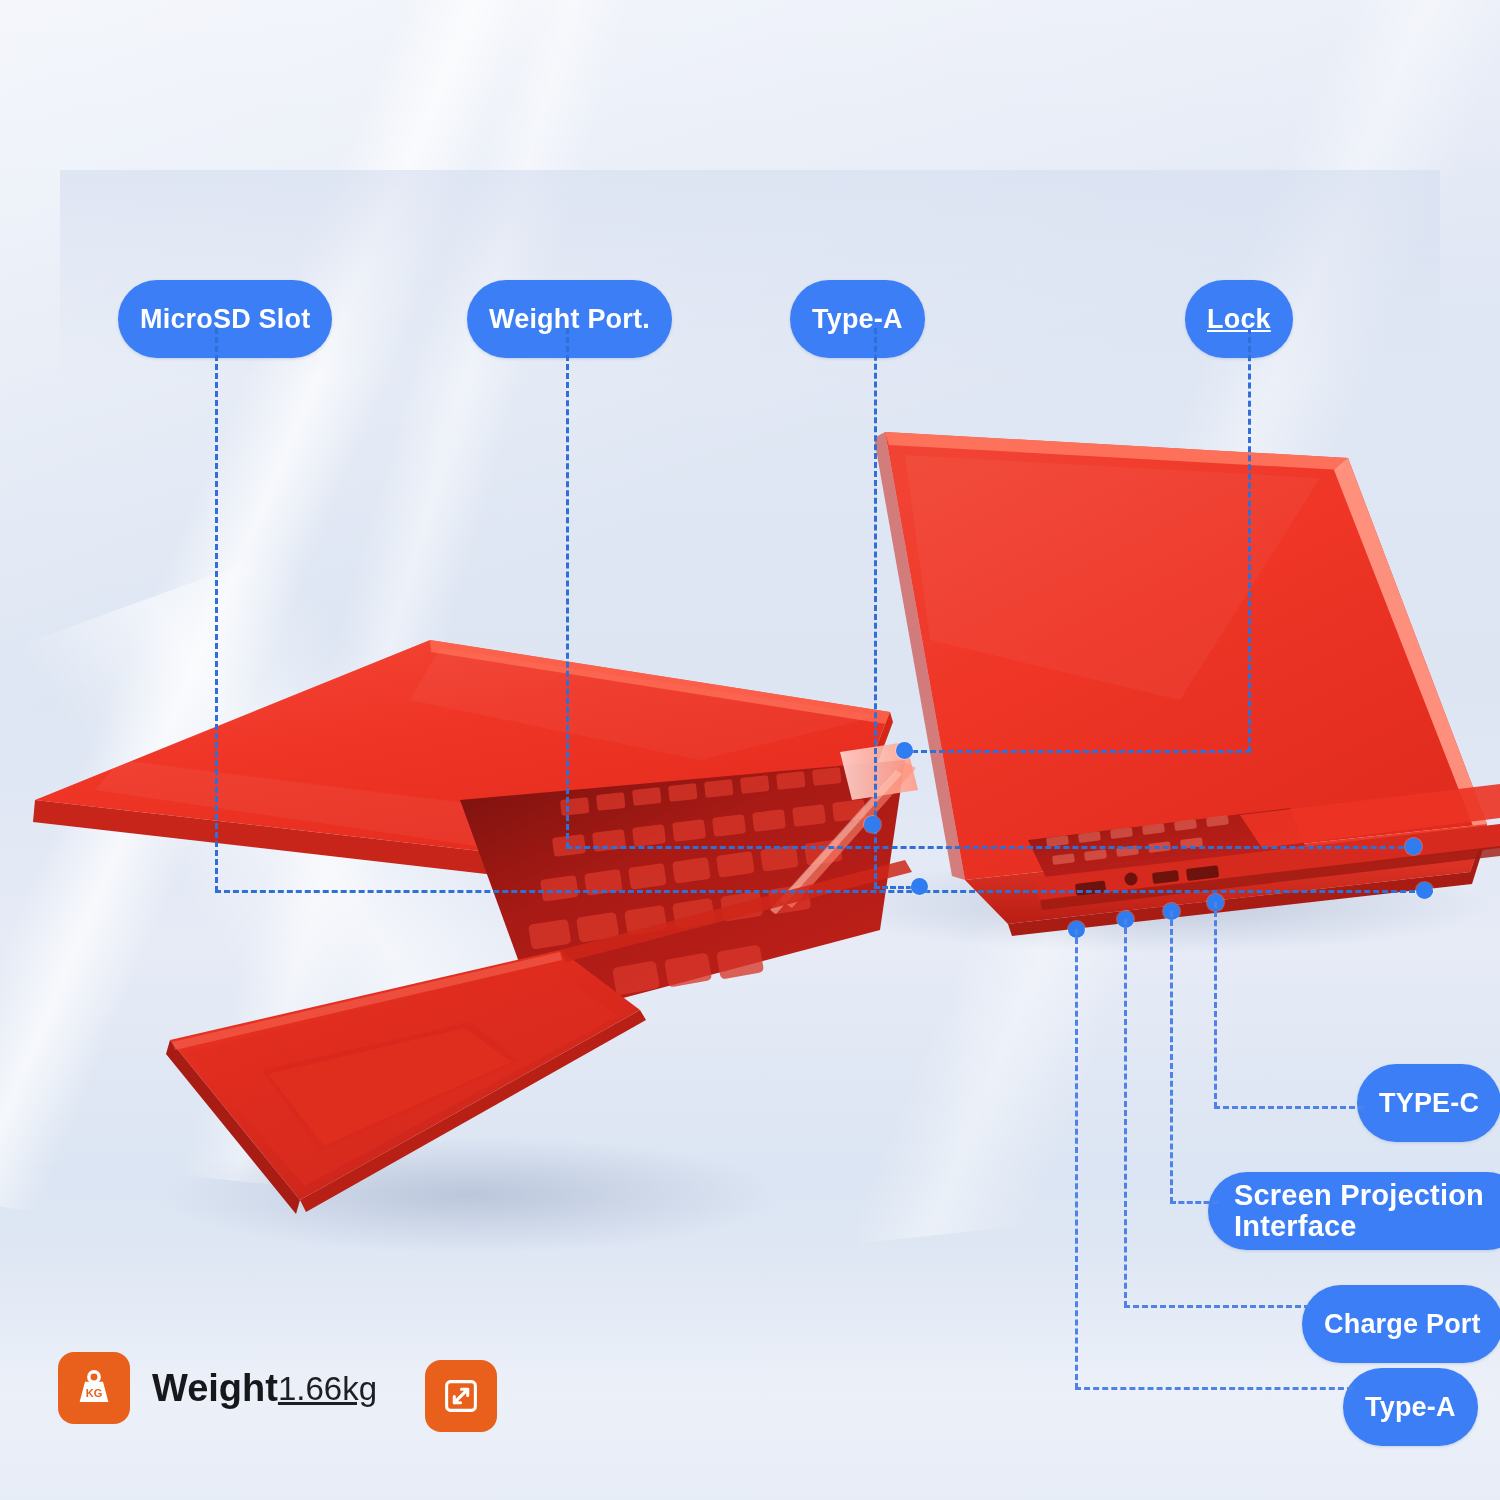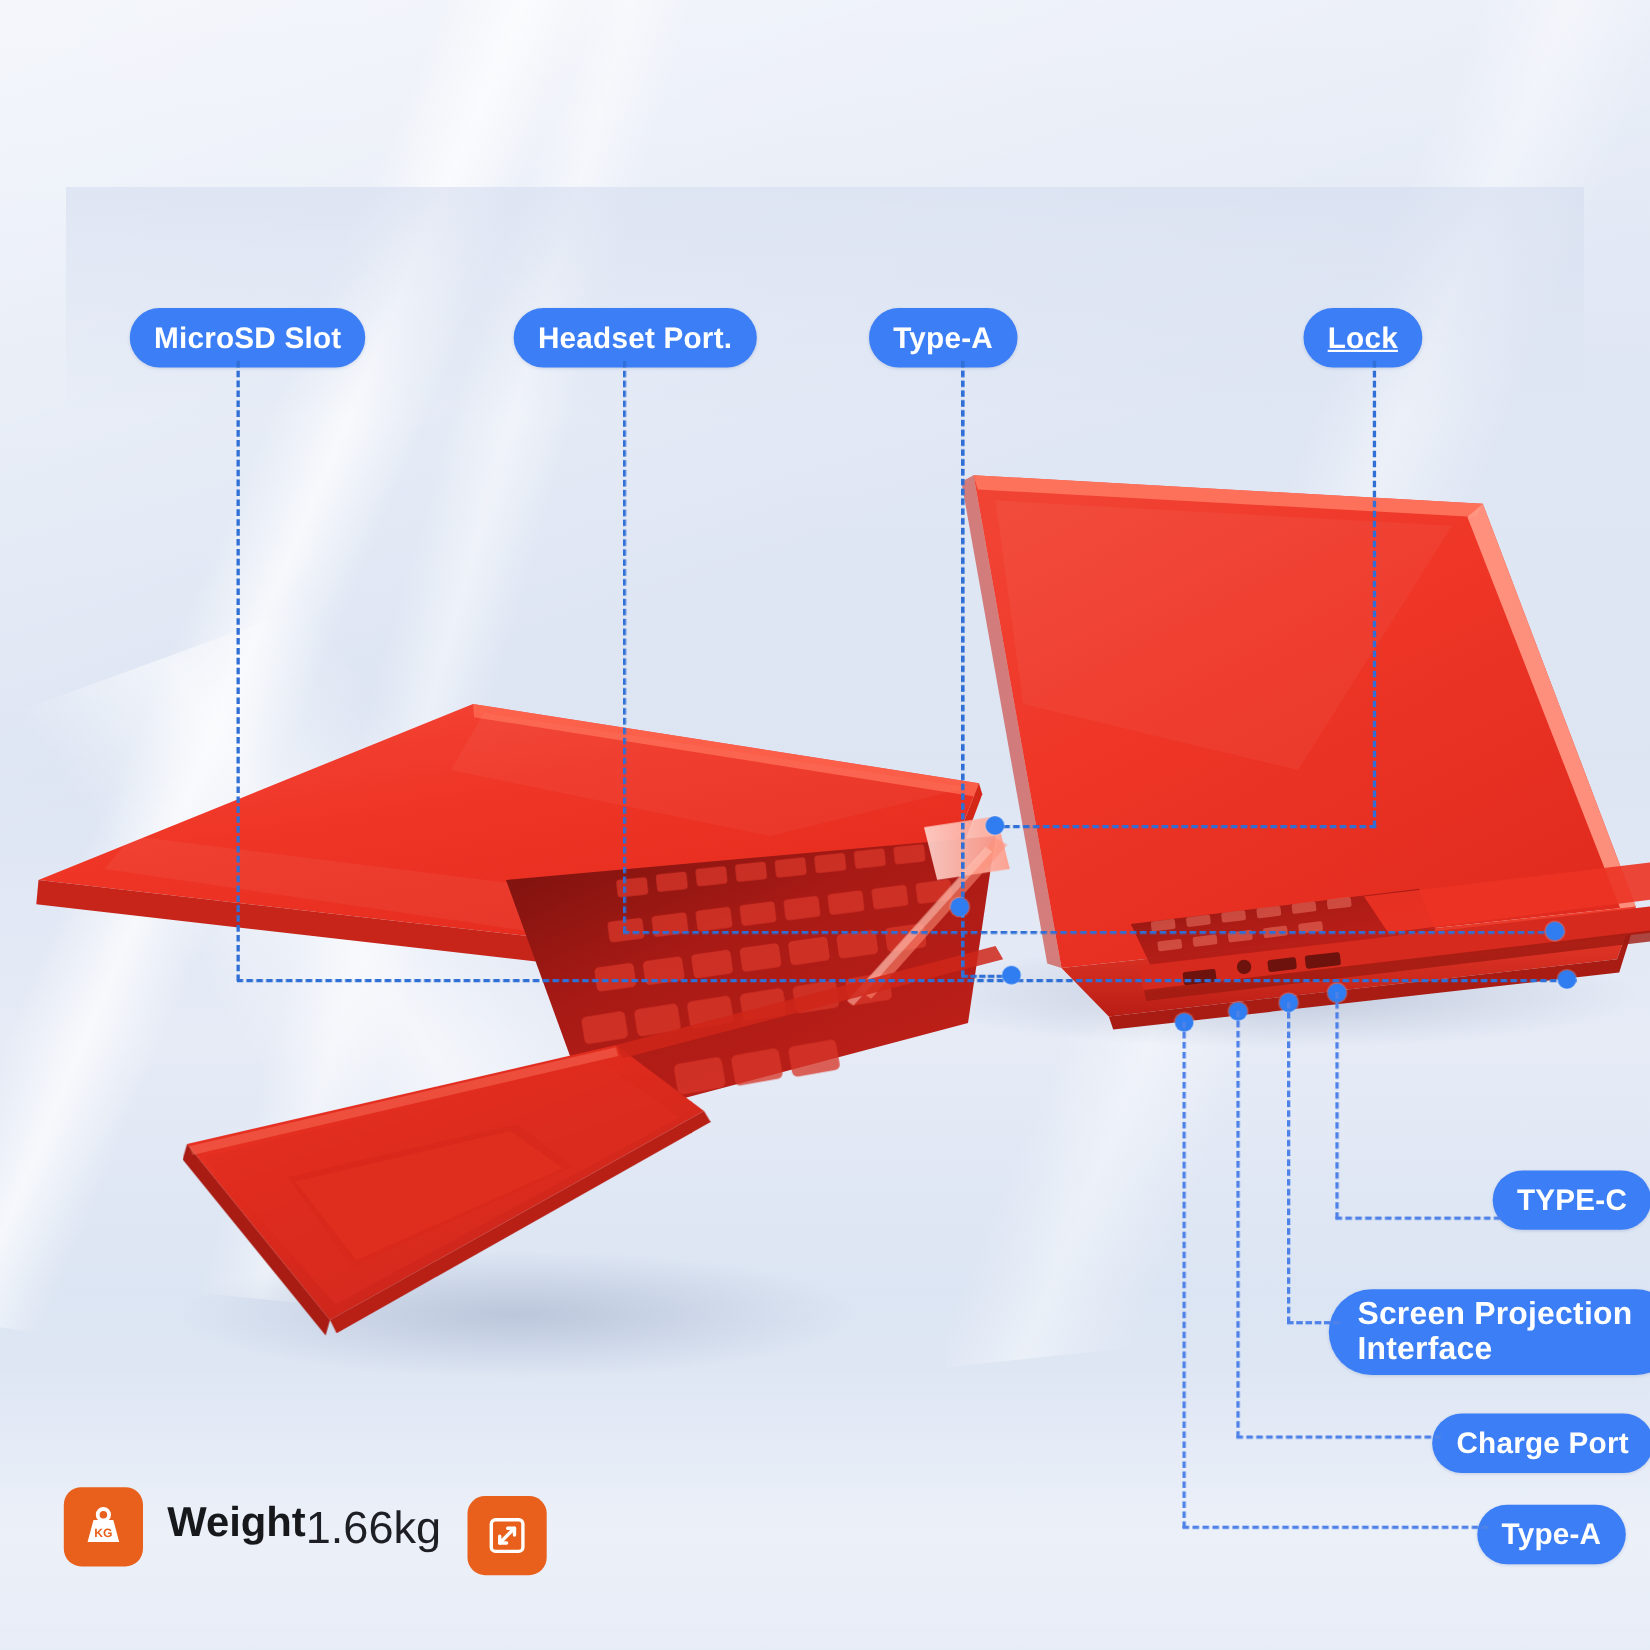"MicroSD Slot" .badge { padding: 0 22px -> 12px 22px }
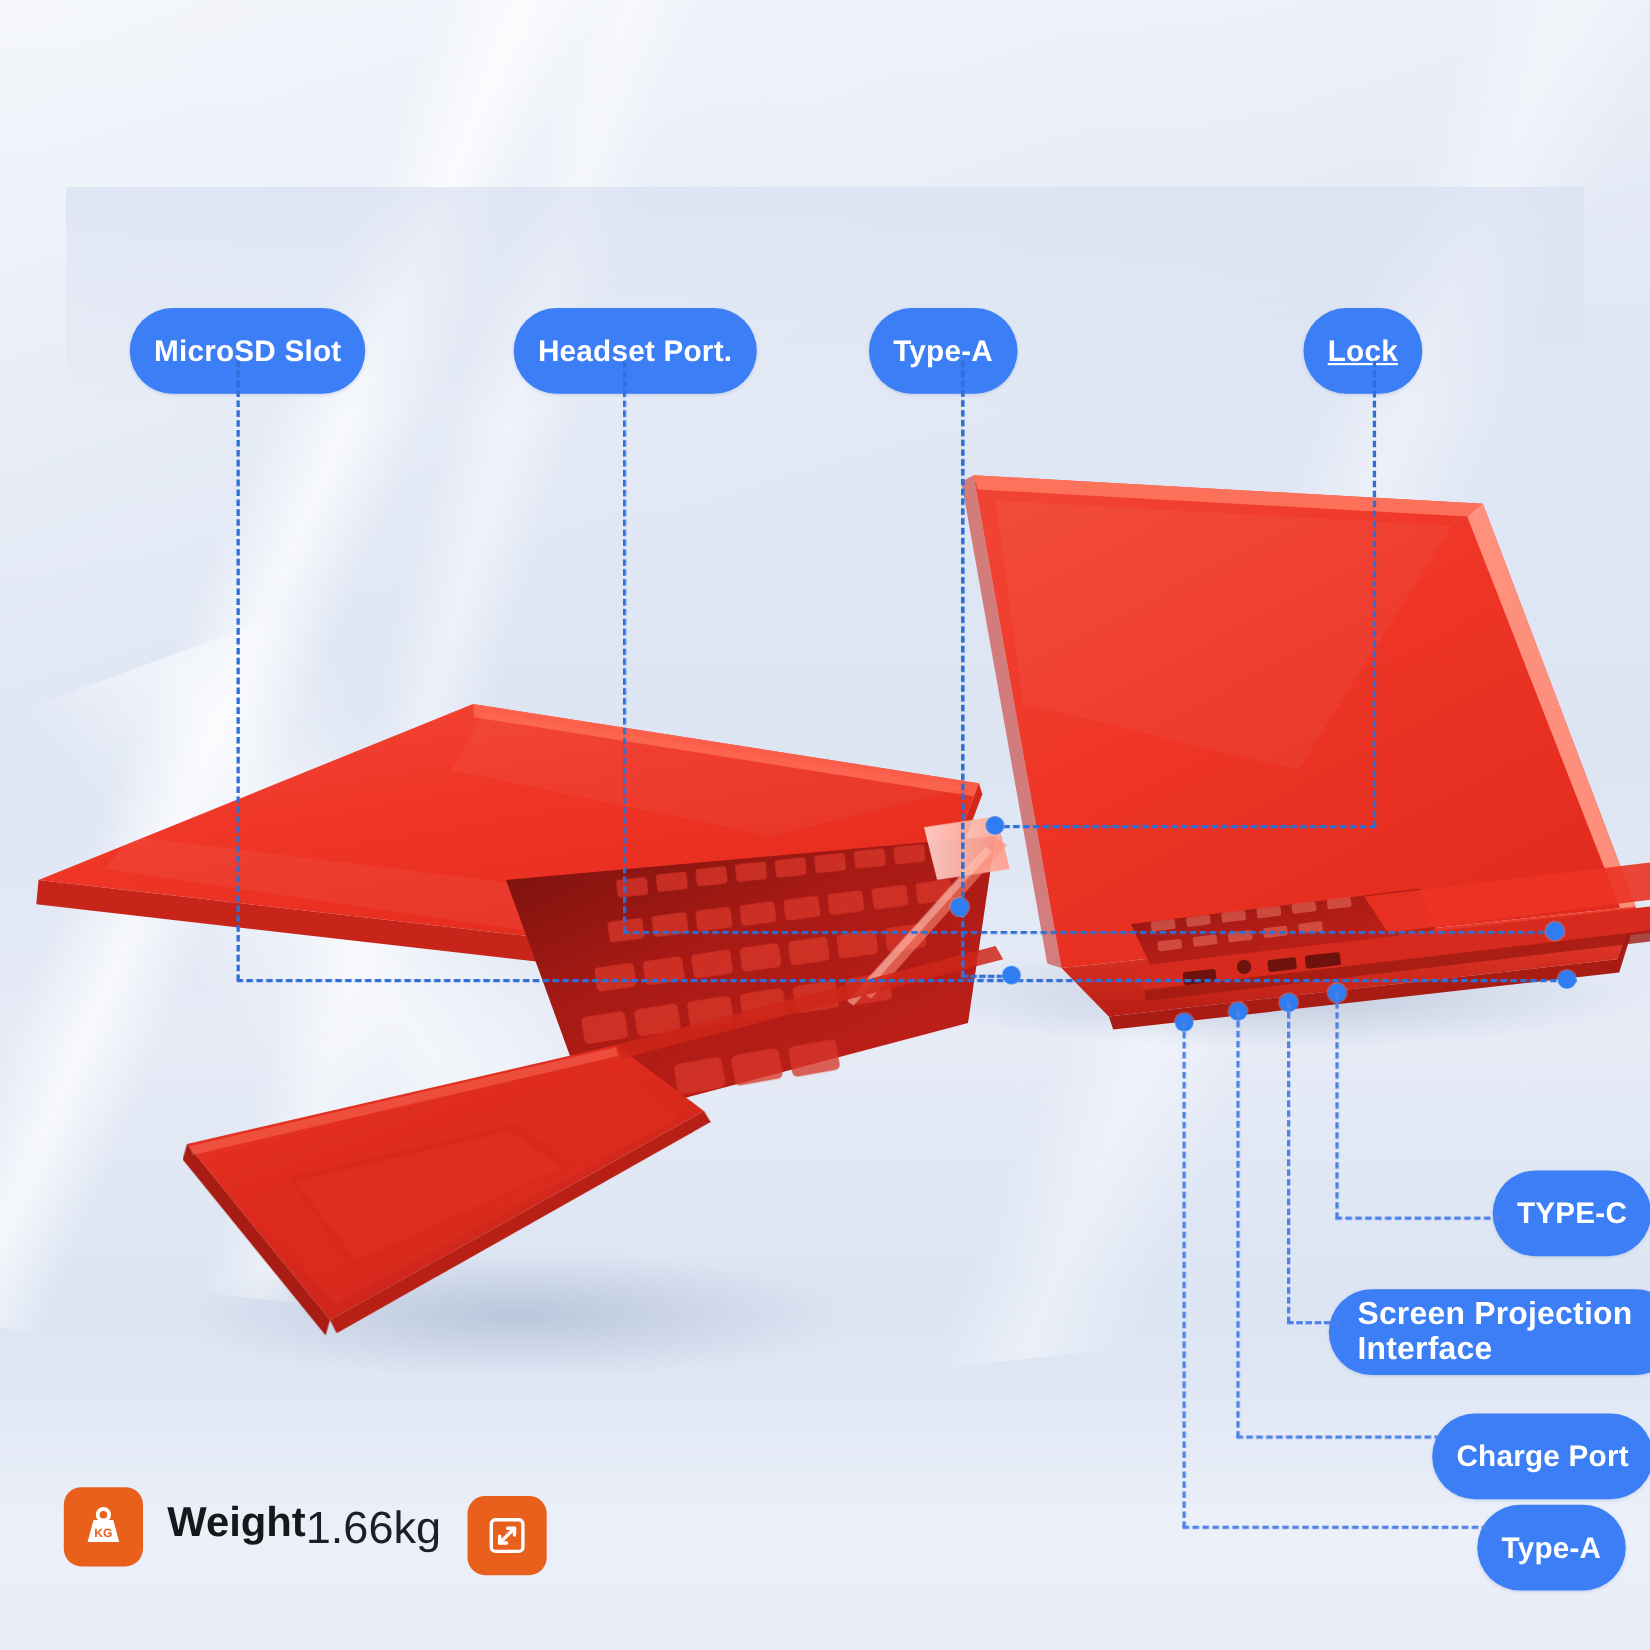"Headset Port." div.badge { text: Headset -> Weight }
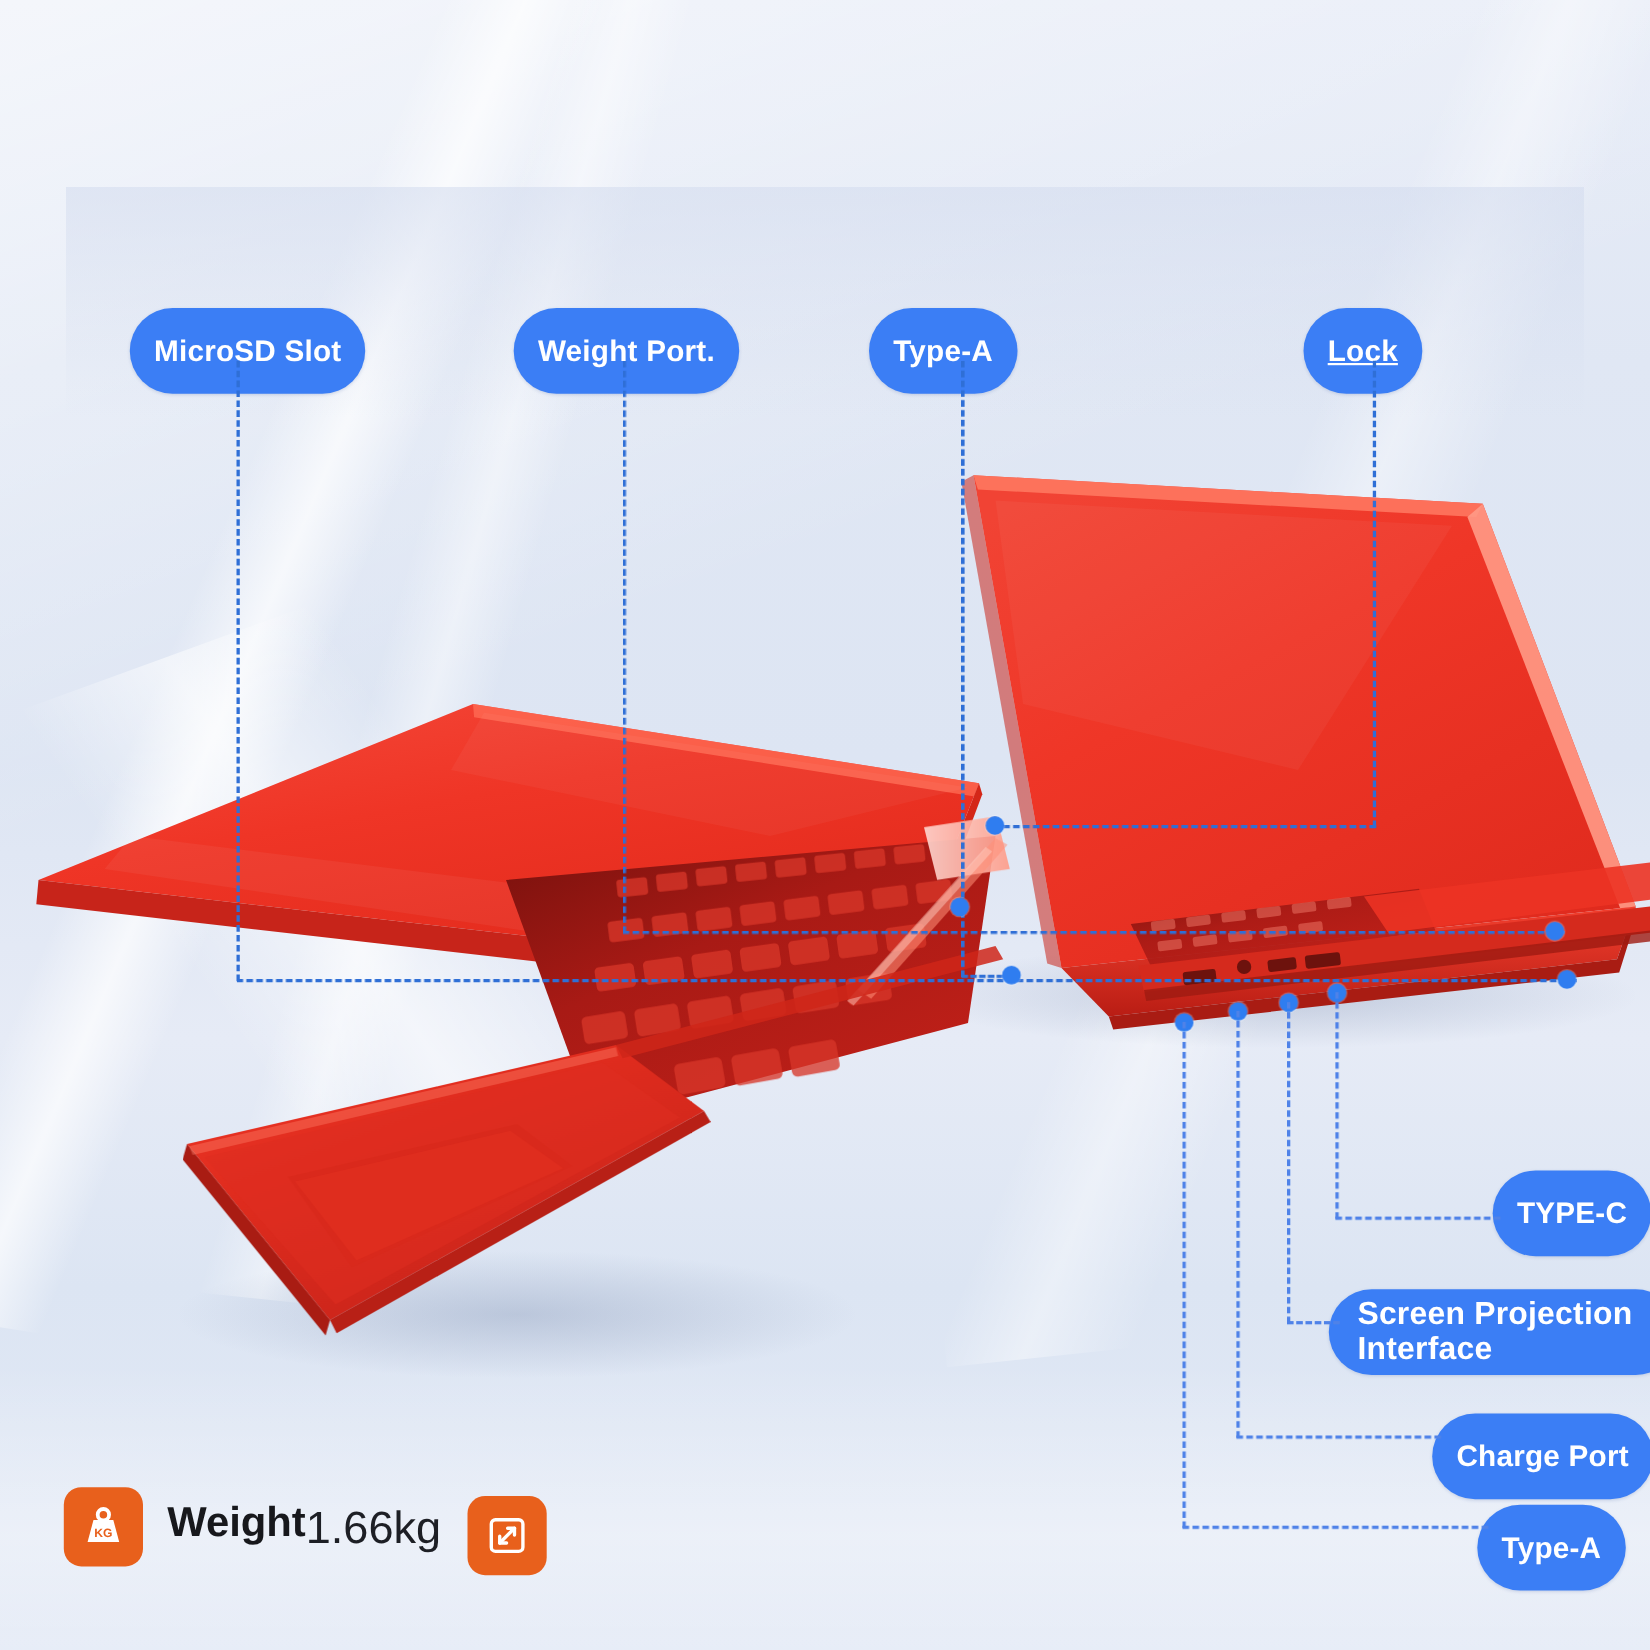"1.66kg" .spec-value { font-size: 41px -> 33px; text-decoration: none -> underline }
